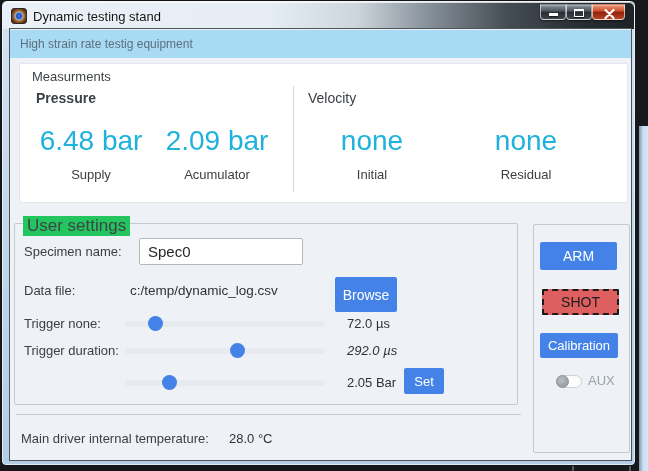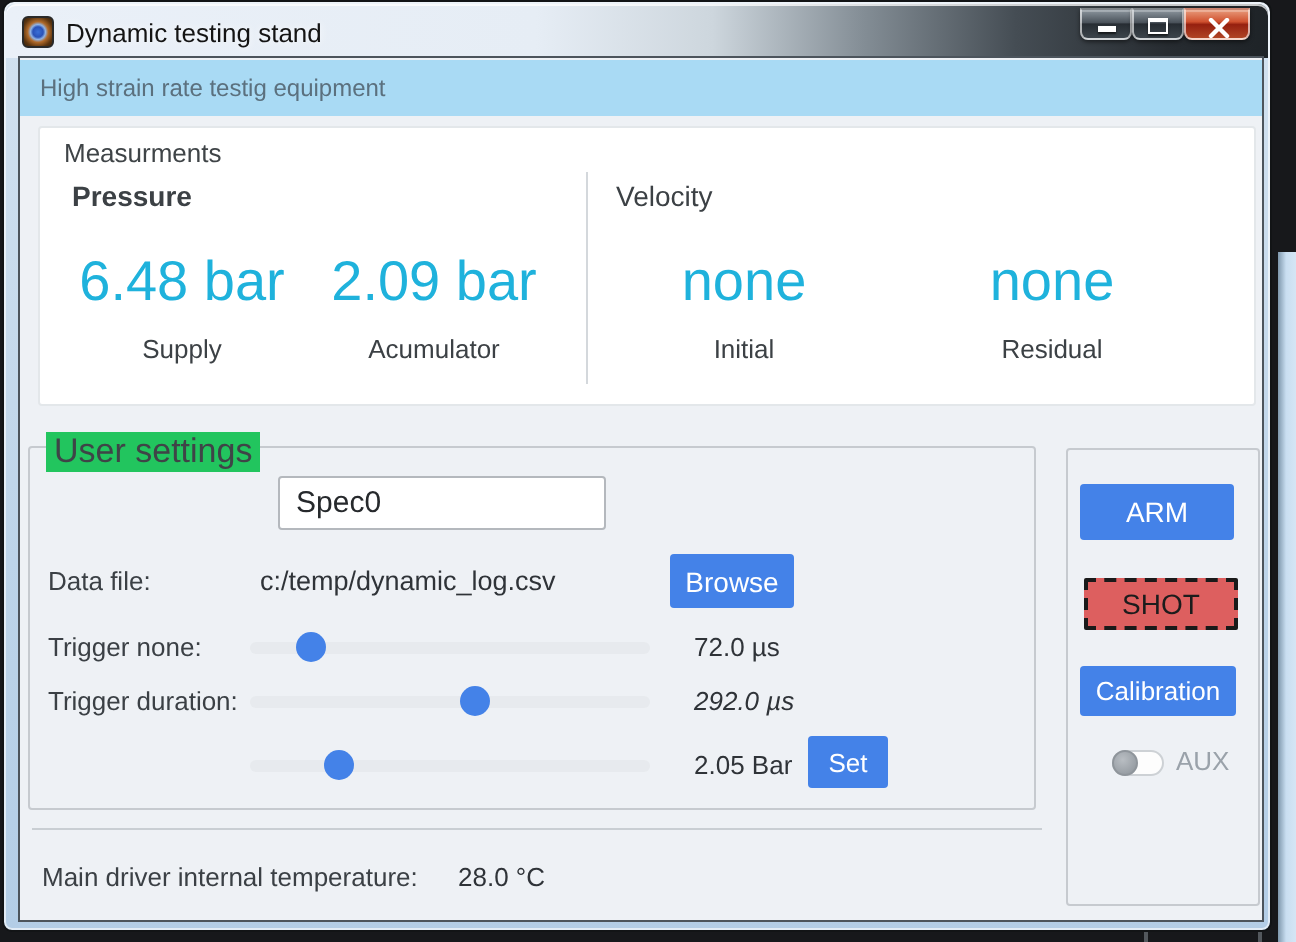"Specimen name:" span.lbl { html: none -> <span>Specimen name:</span> }
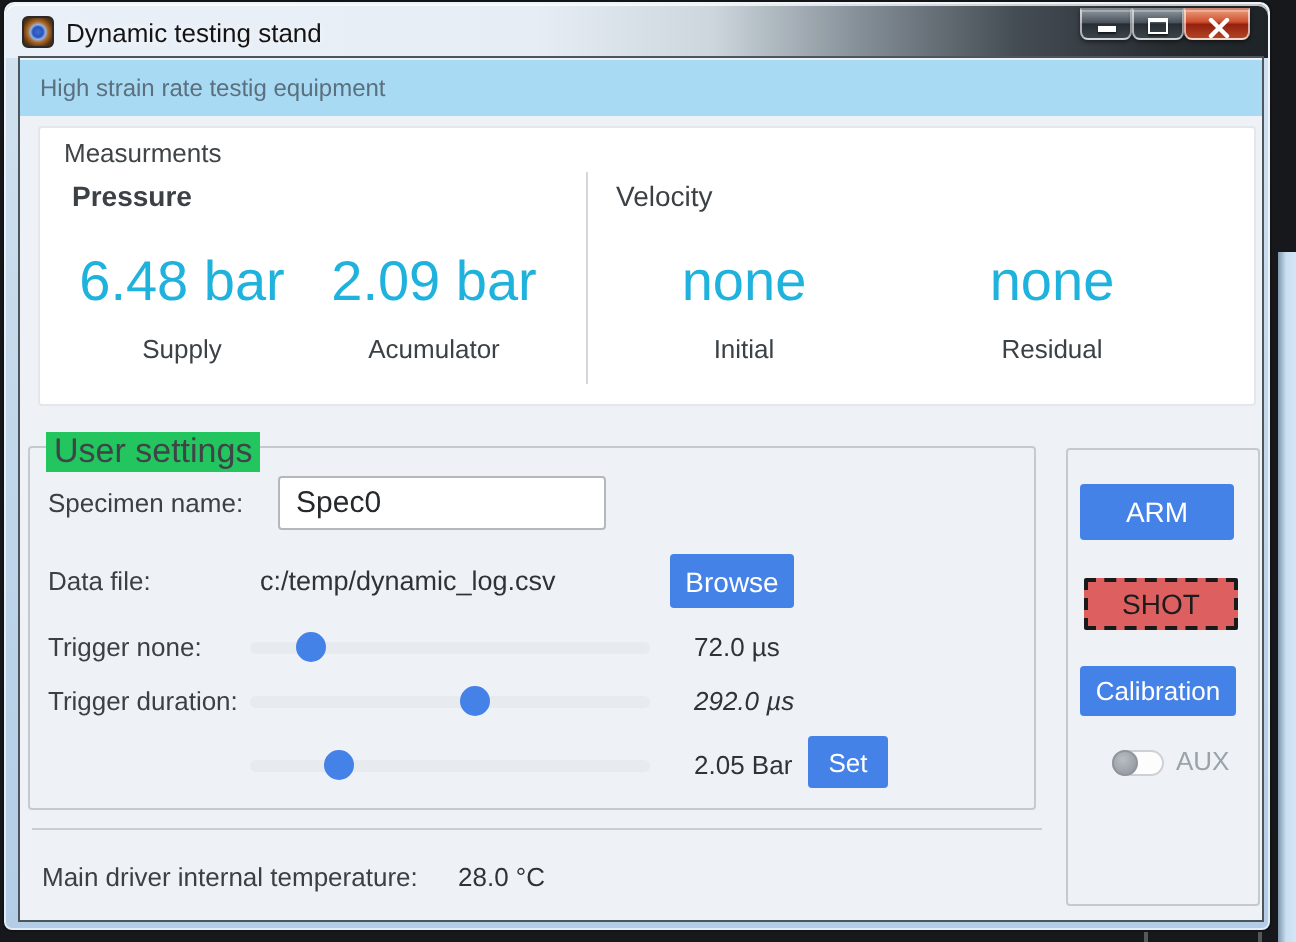"Browse" .btn-browse { height: 27px -> 35px }
